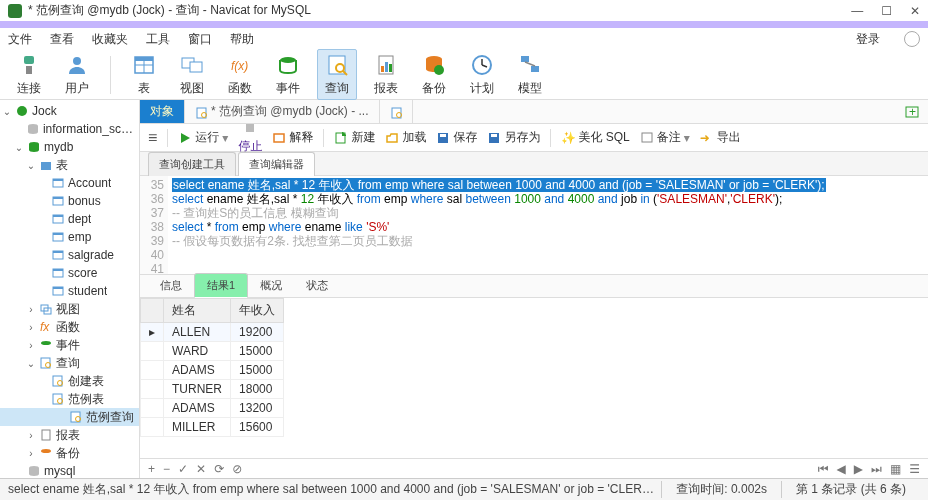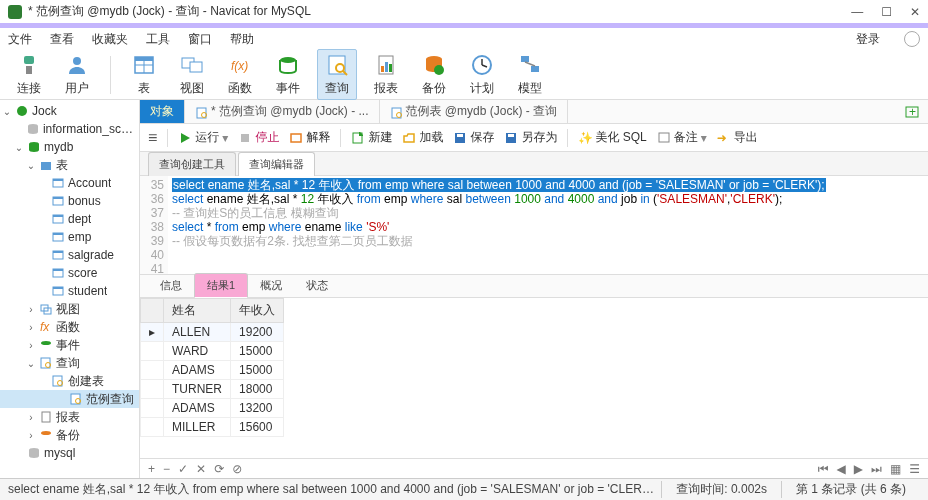"* 范例查询 @mydb (Jock) - 查询" .titlebar { border-bottom: 5px solid #c4b5fd -> 7px solid #c4b5fd }
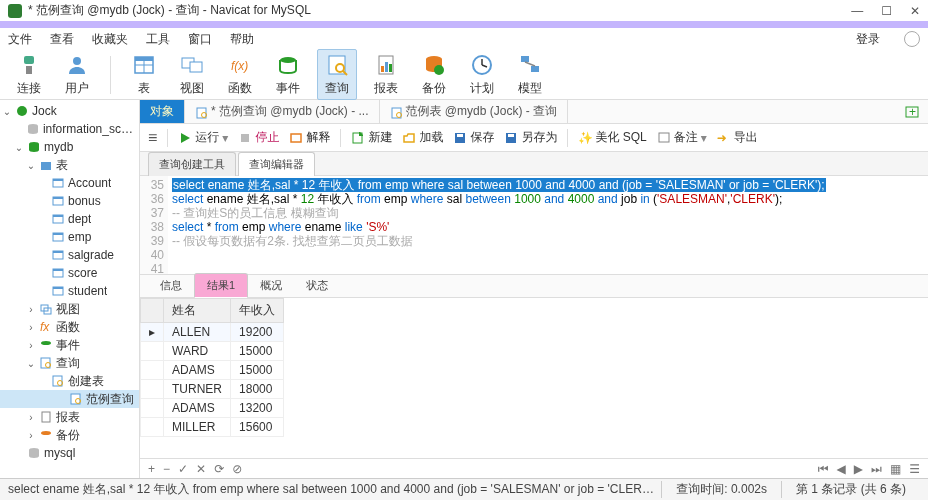"范例表 @mydb (Jock) - 查询" span { html: <span>范例表 @mydb (Jock) - 查询</span> -> none }
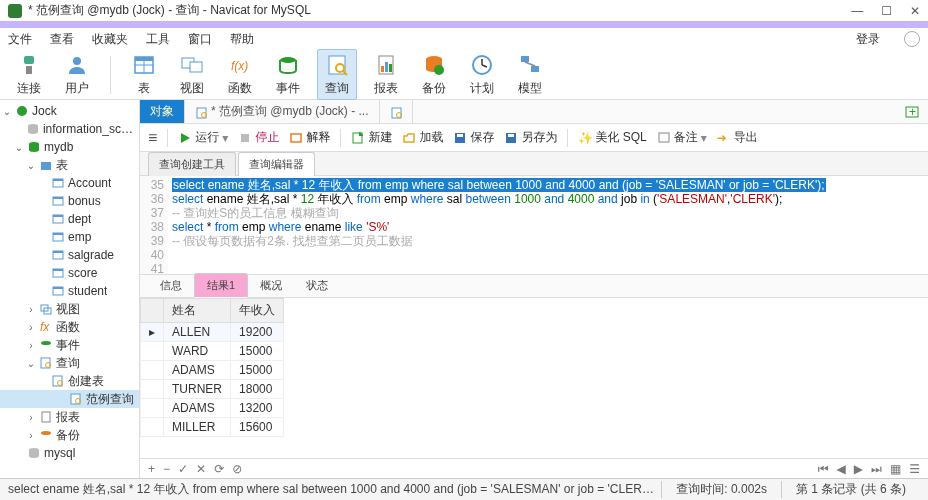"停止" .qbtn.dim { color: #be185d -> #4c1d95; flex-direction: none -> column }
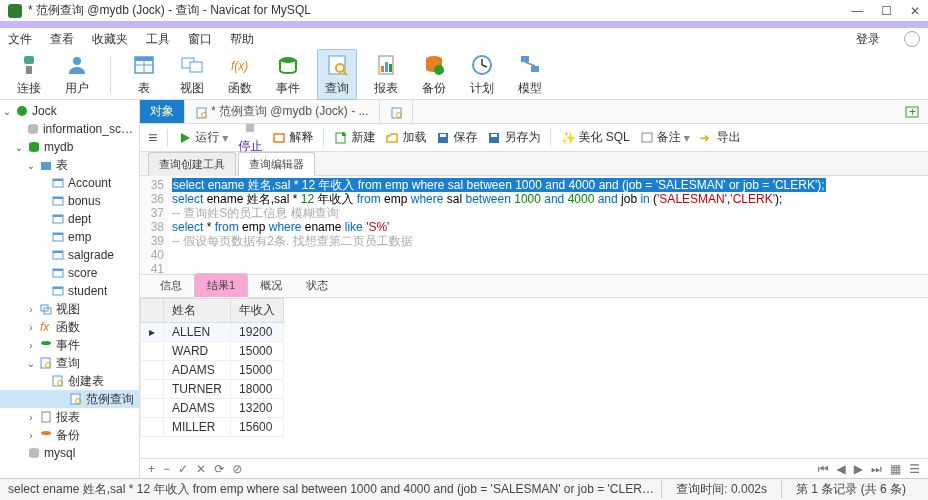"结果1" .rtab.active { background: #f9a8d4 -> #86efac }
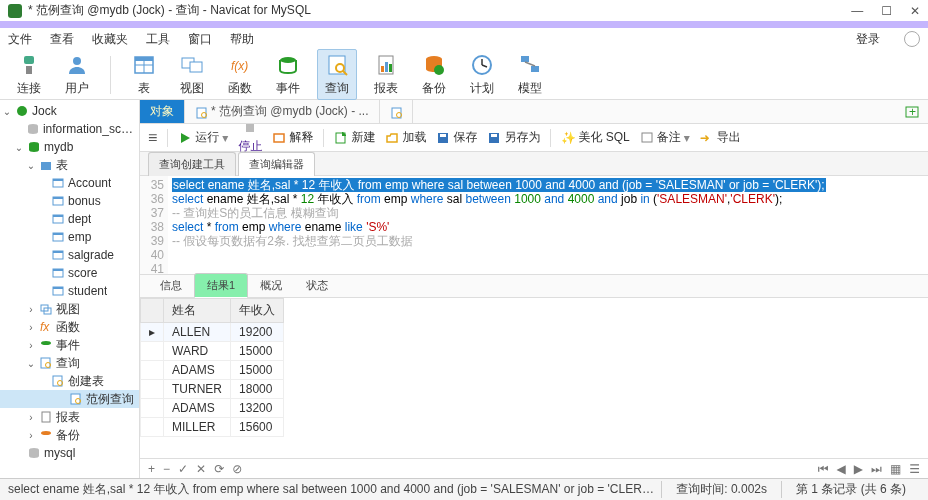"范例表" div.tree-row { html: none -> <div> <span></span> <span> <svg> <rect></rect> <circle></circle> </svg> </span> <span>范例表</span> </div> }
